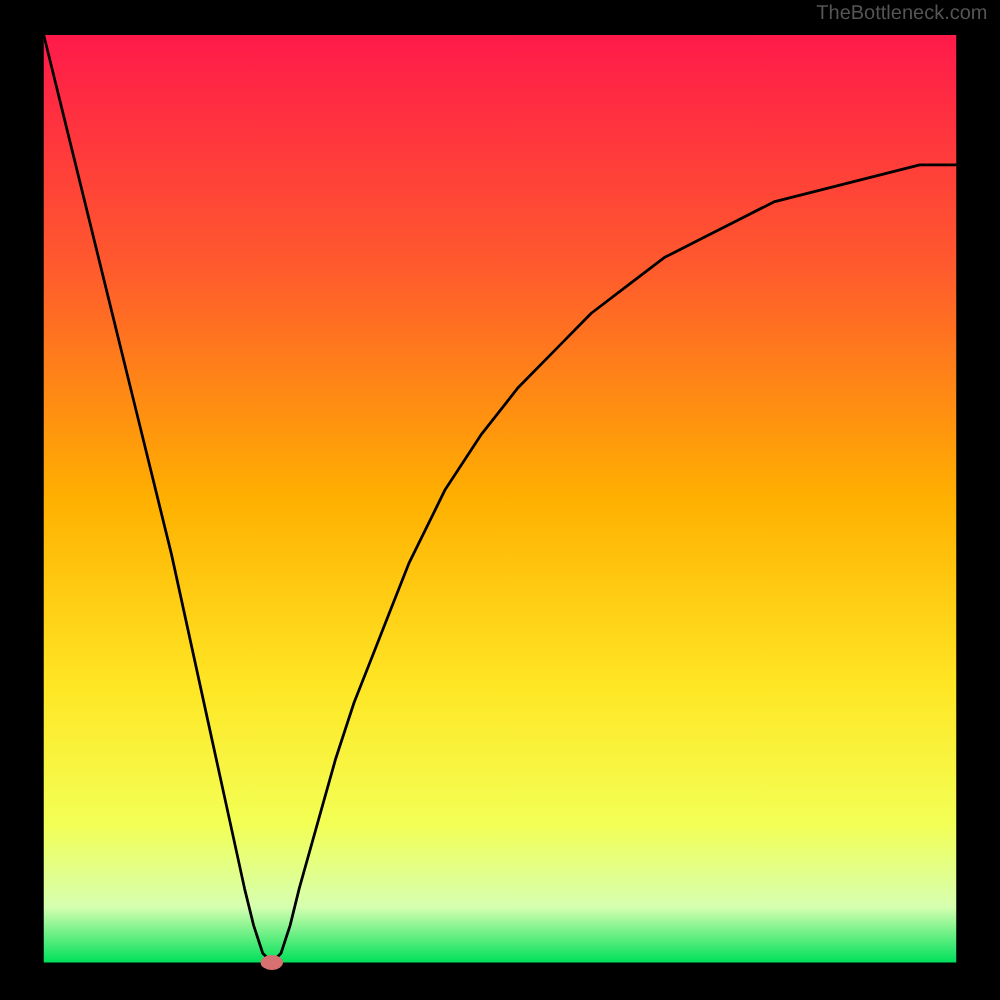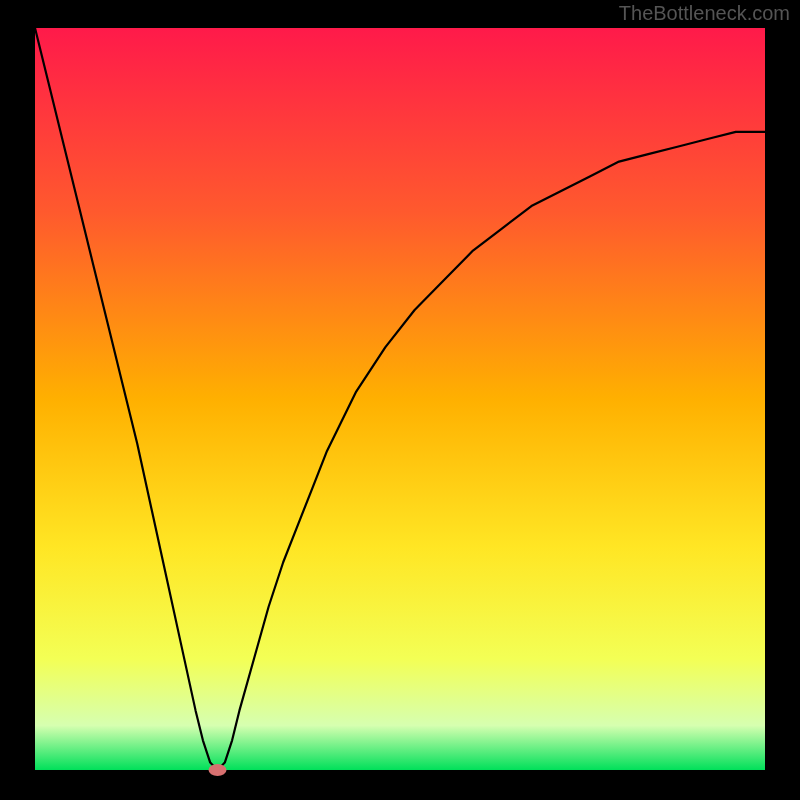"TheBottleneck.com" .credit { font-size: 20px -> 16px }
